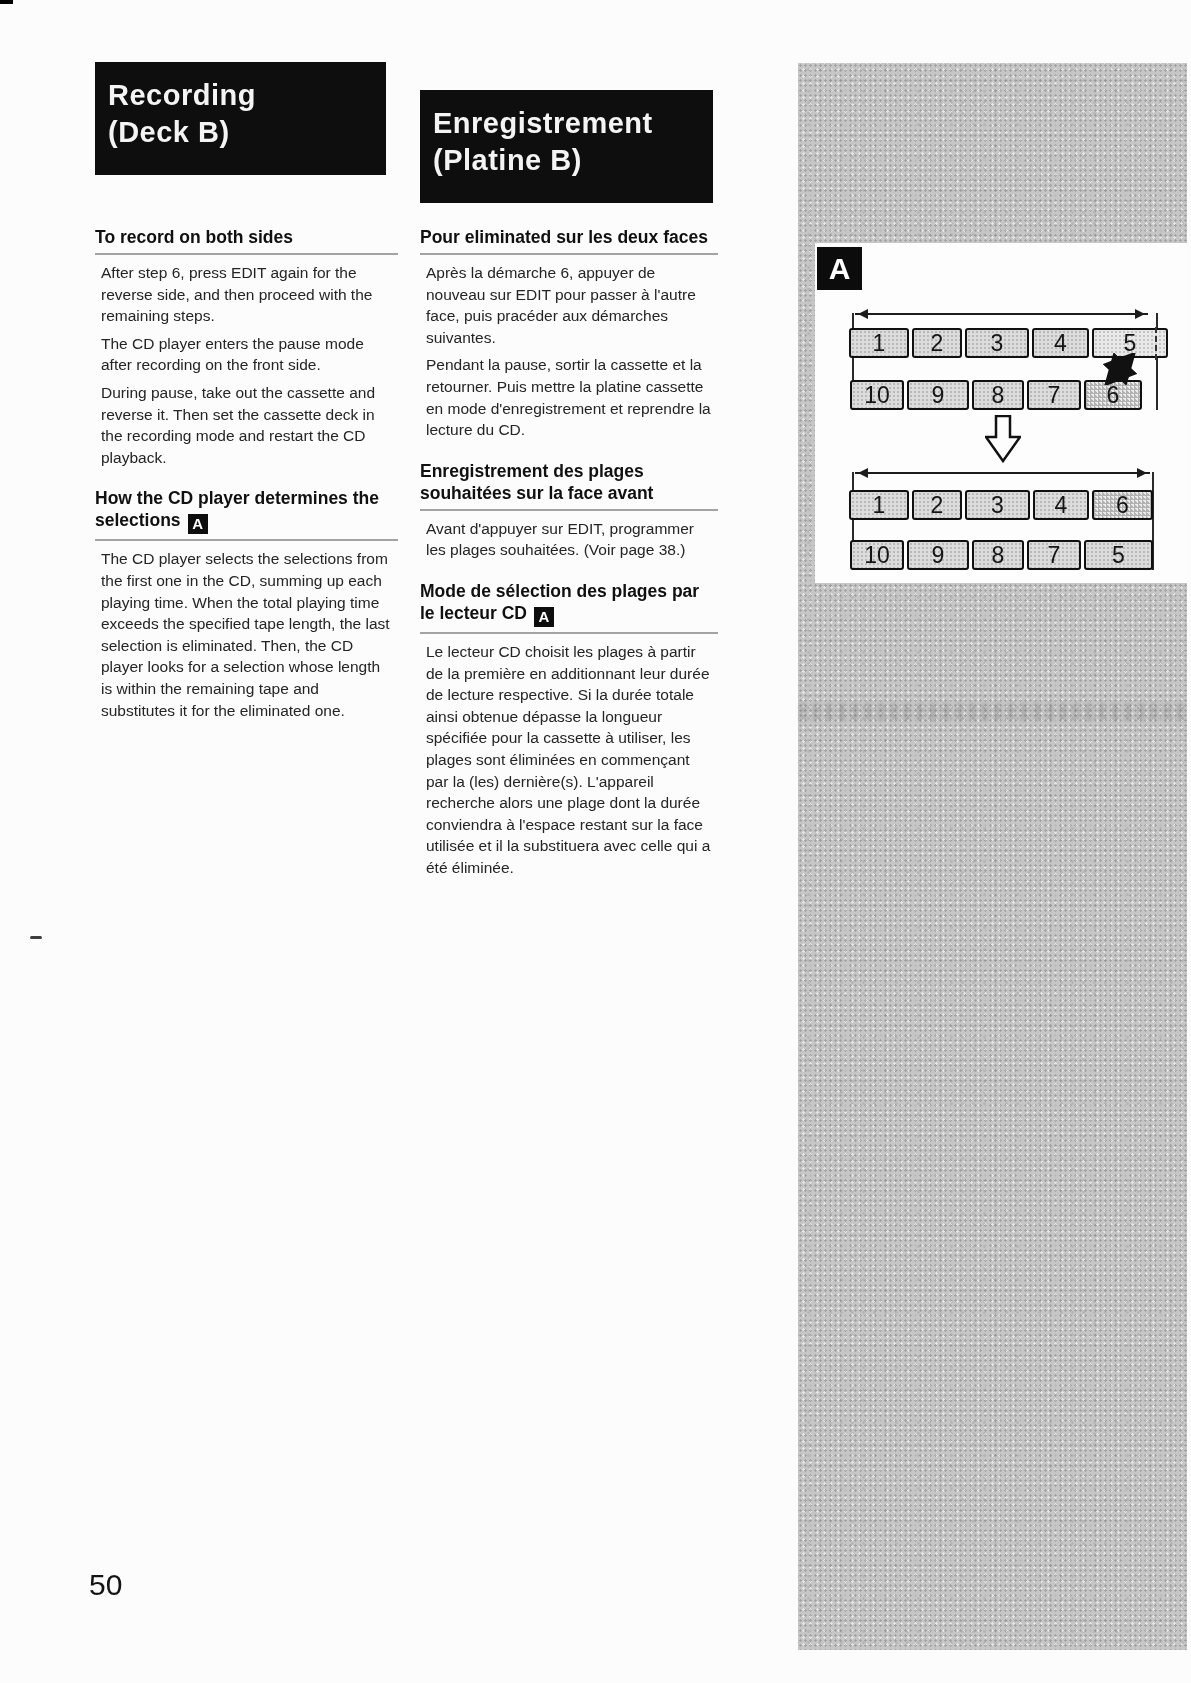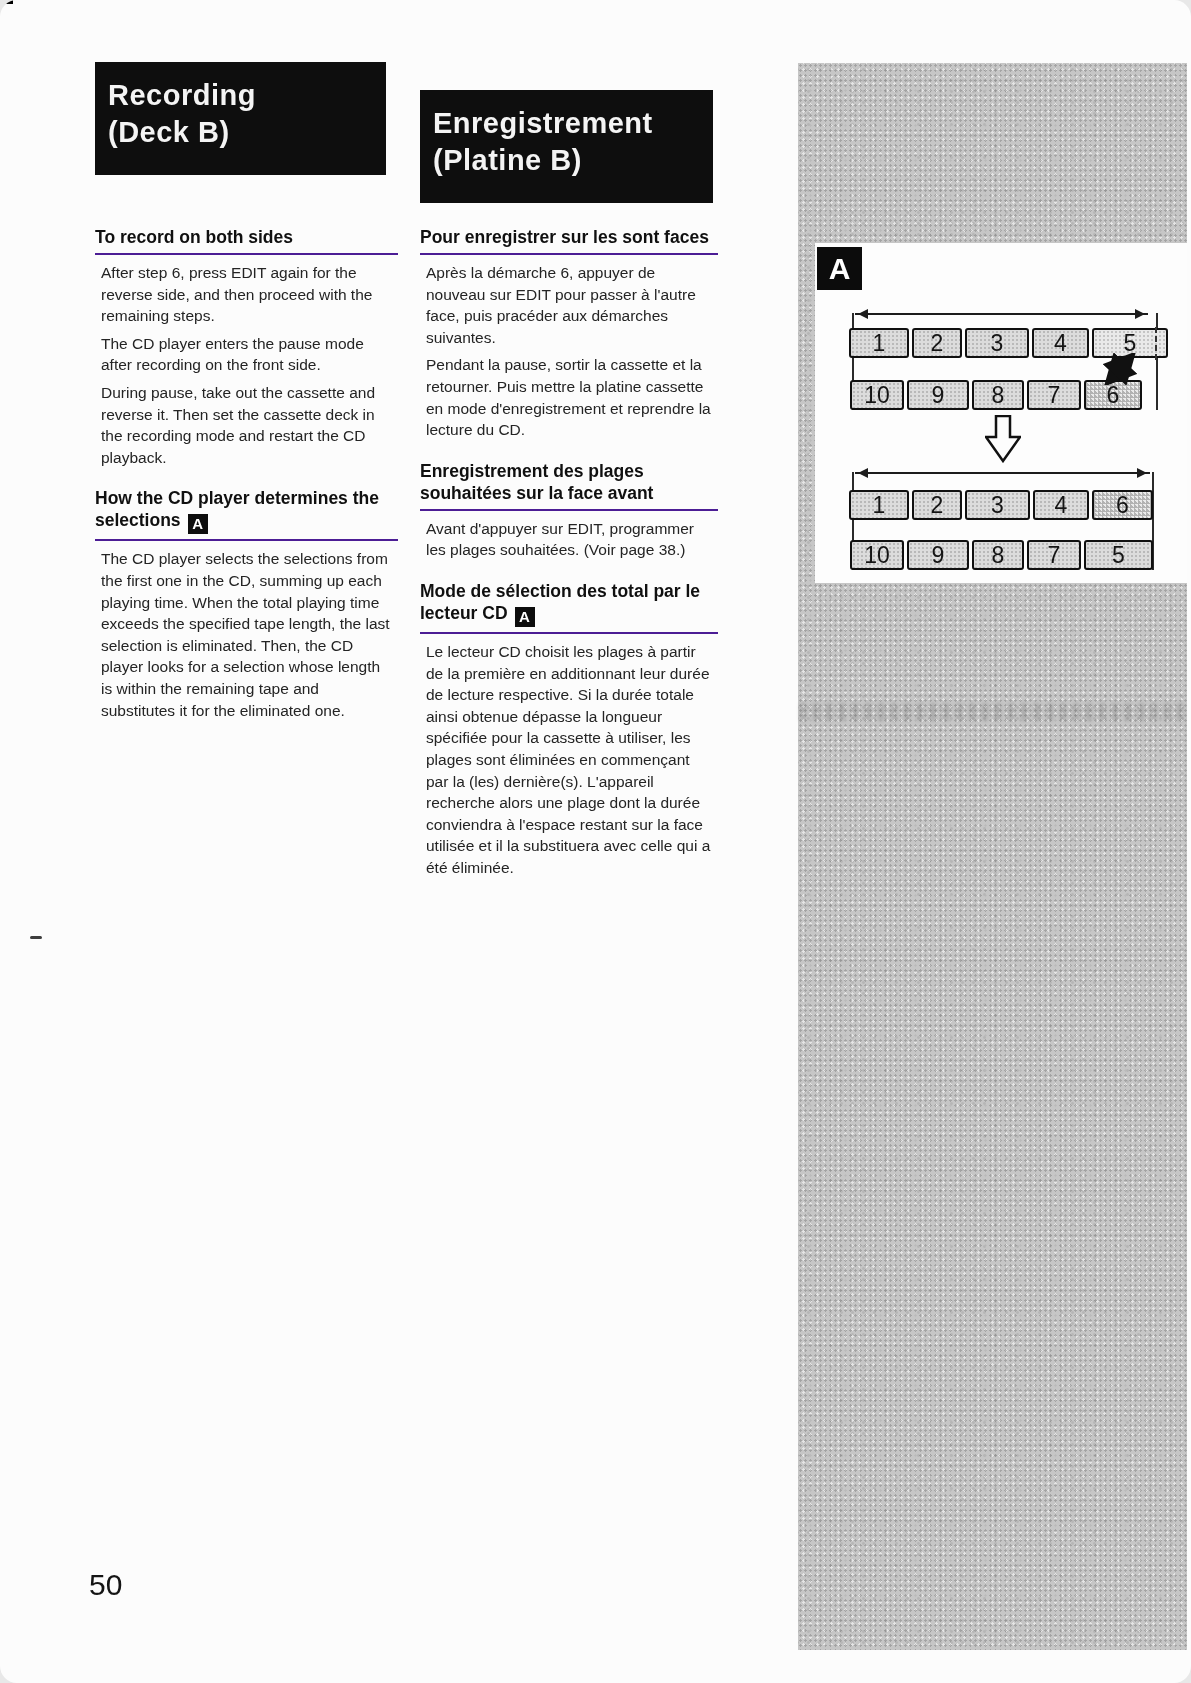"Recording" .page { border-radius: 17px -> none }
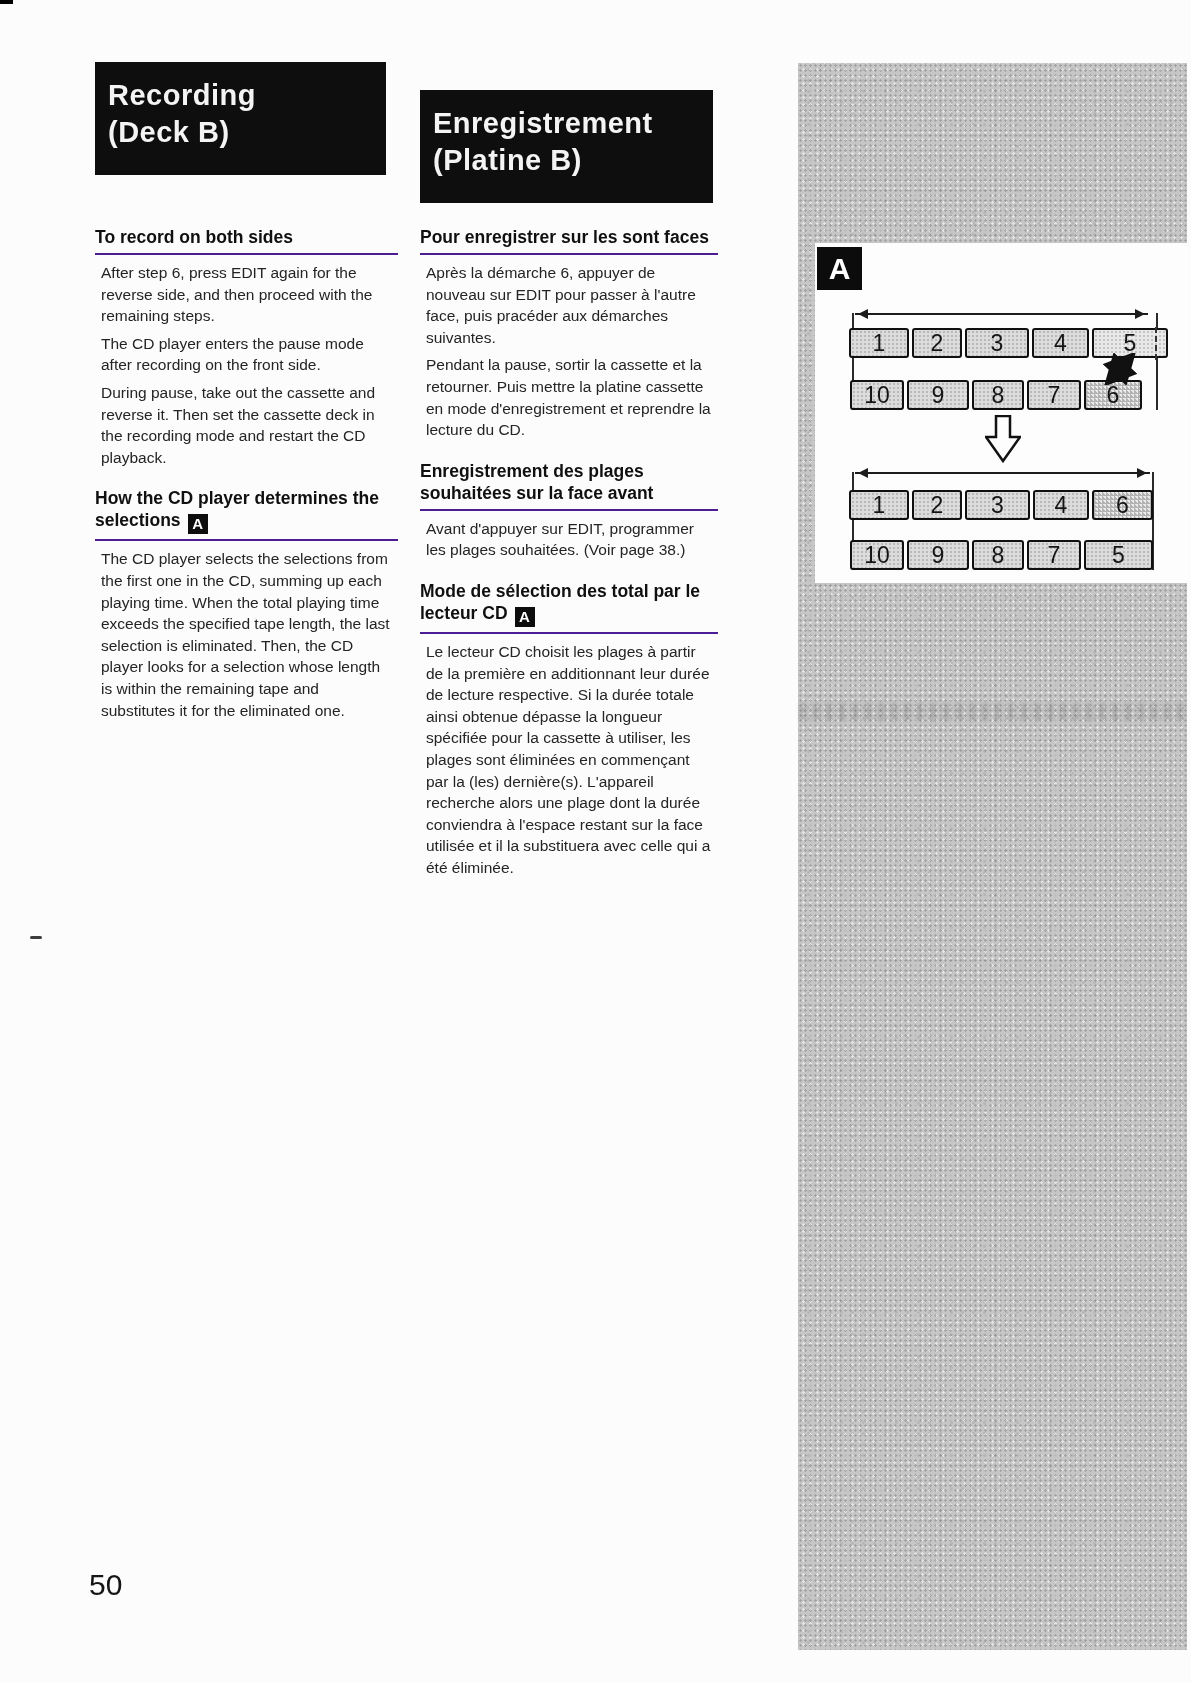"To record on both sides" .col h3 { border-bottom: 2px solid #4c1d95 -> 2px solid #a3a3a3 }
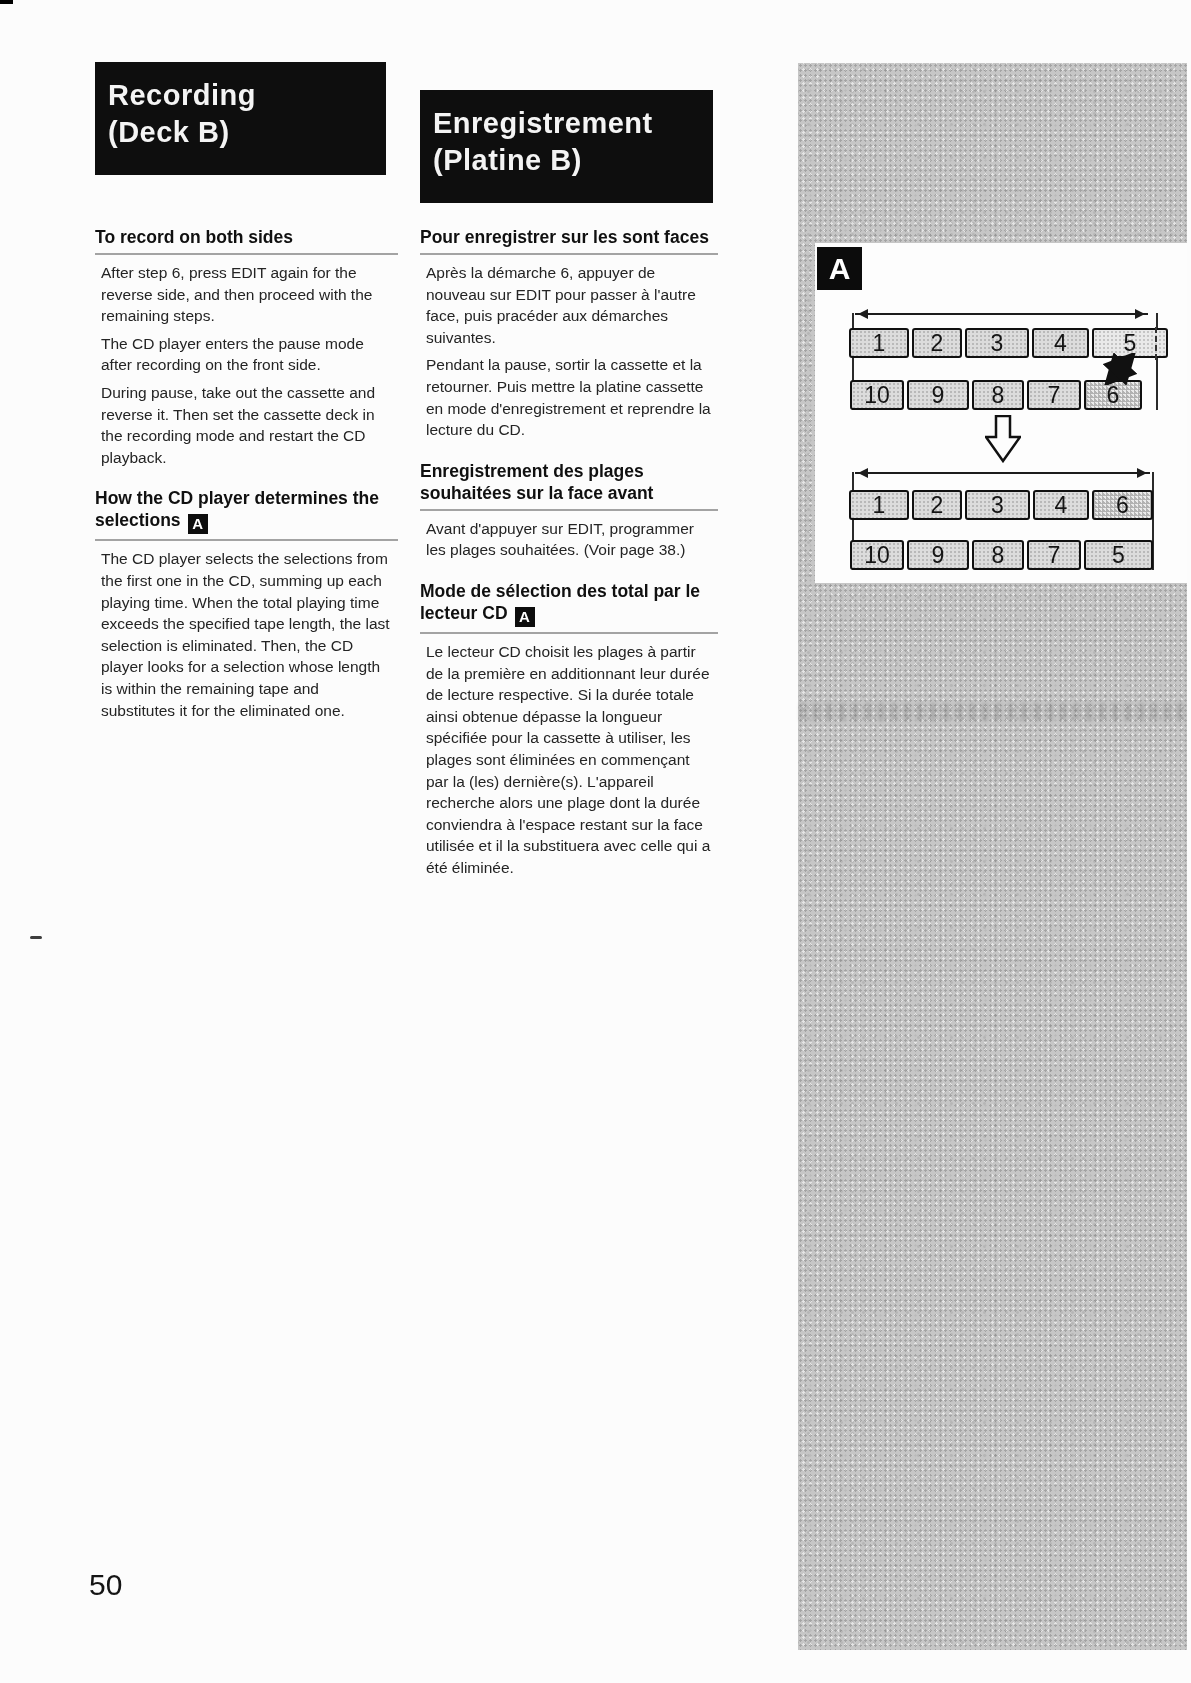"Pour enregistrer sur les sont" span { text: enregistrer sur les sont -> eliminated sur les deux }
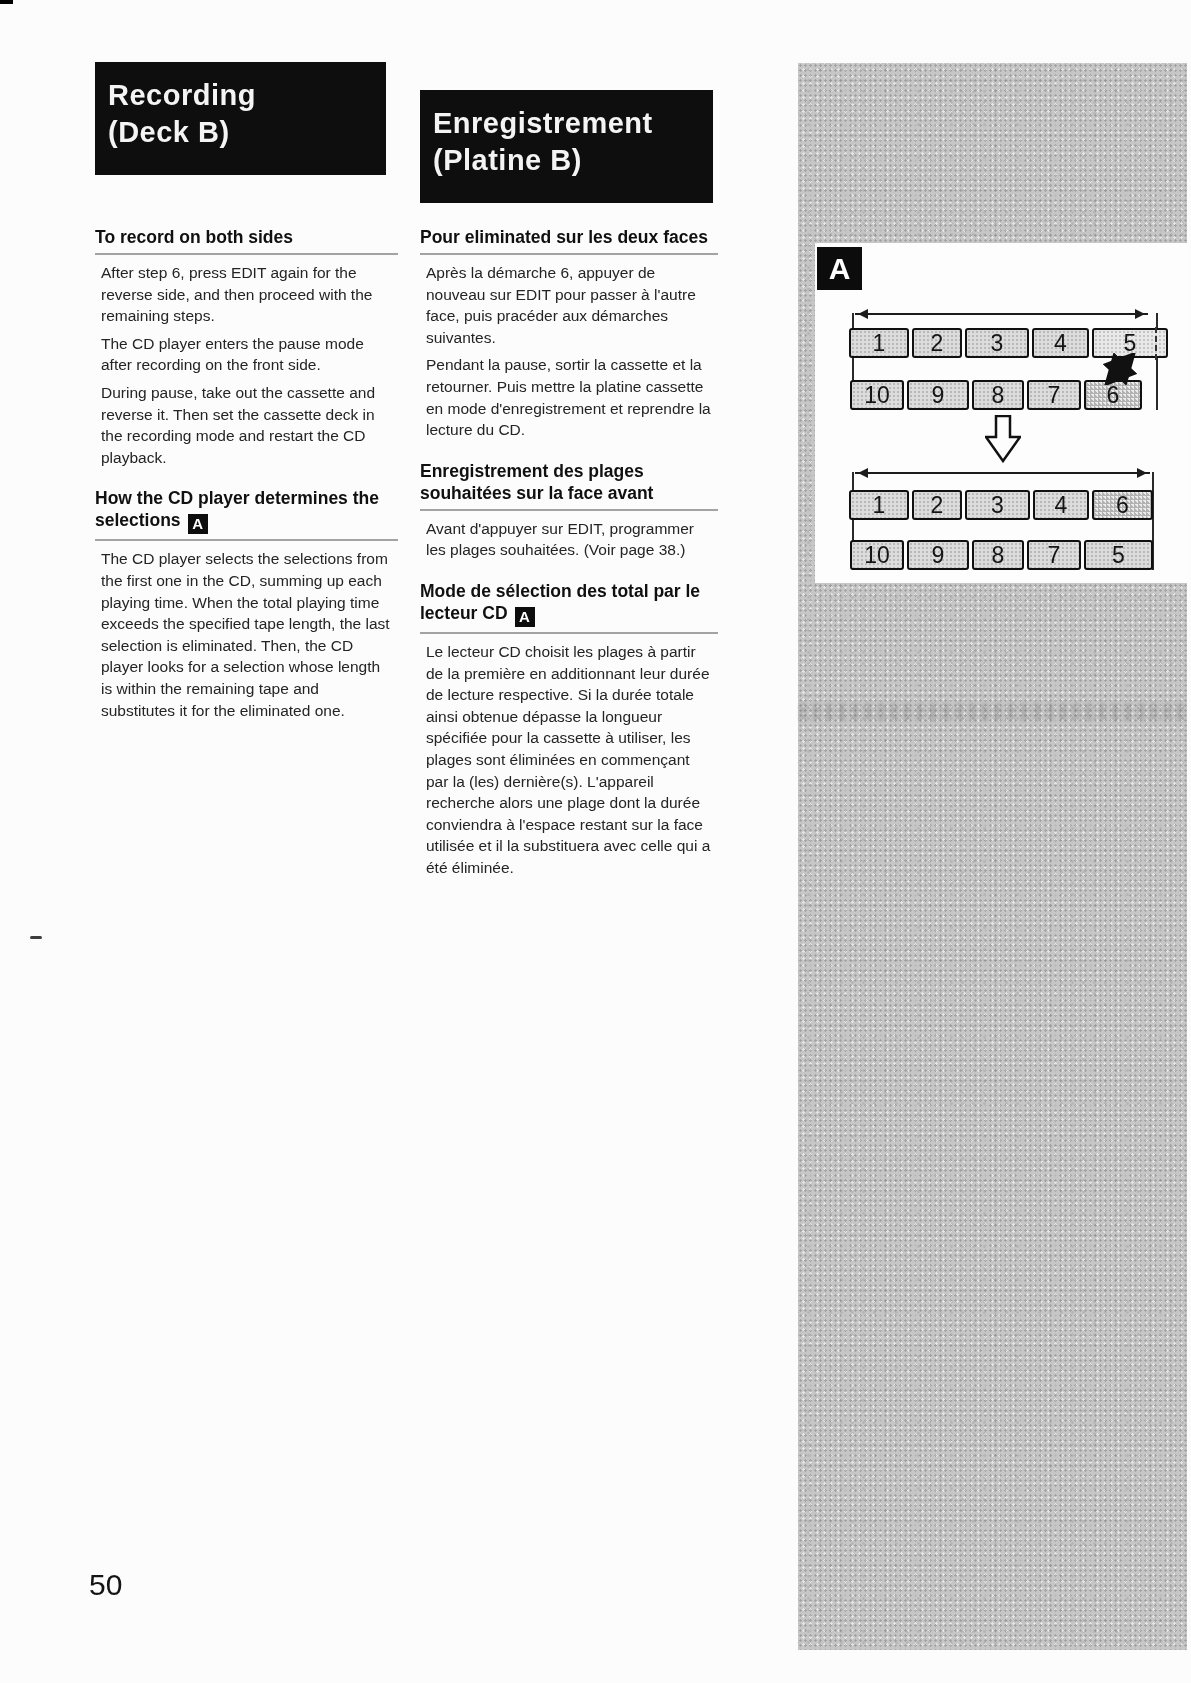"Mode de sélection des total" span { text: total -> plages }
